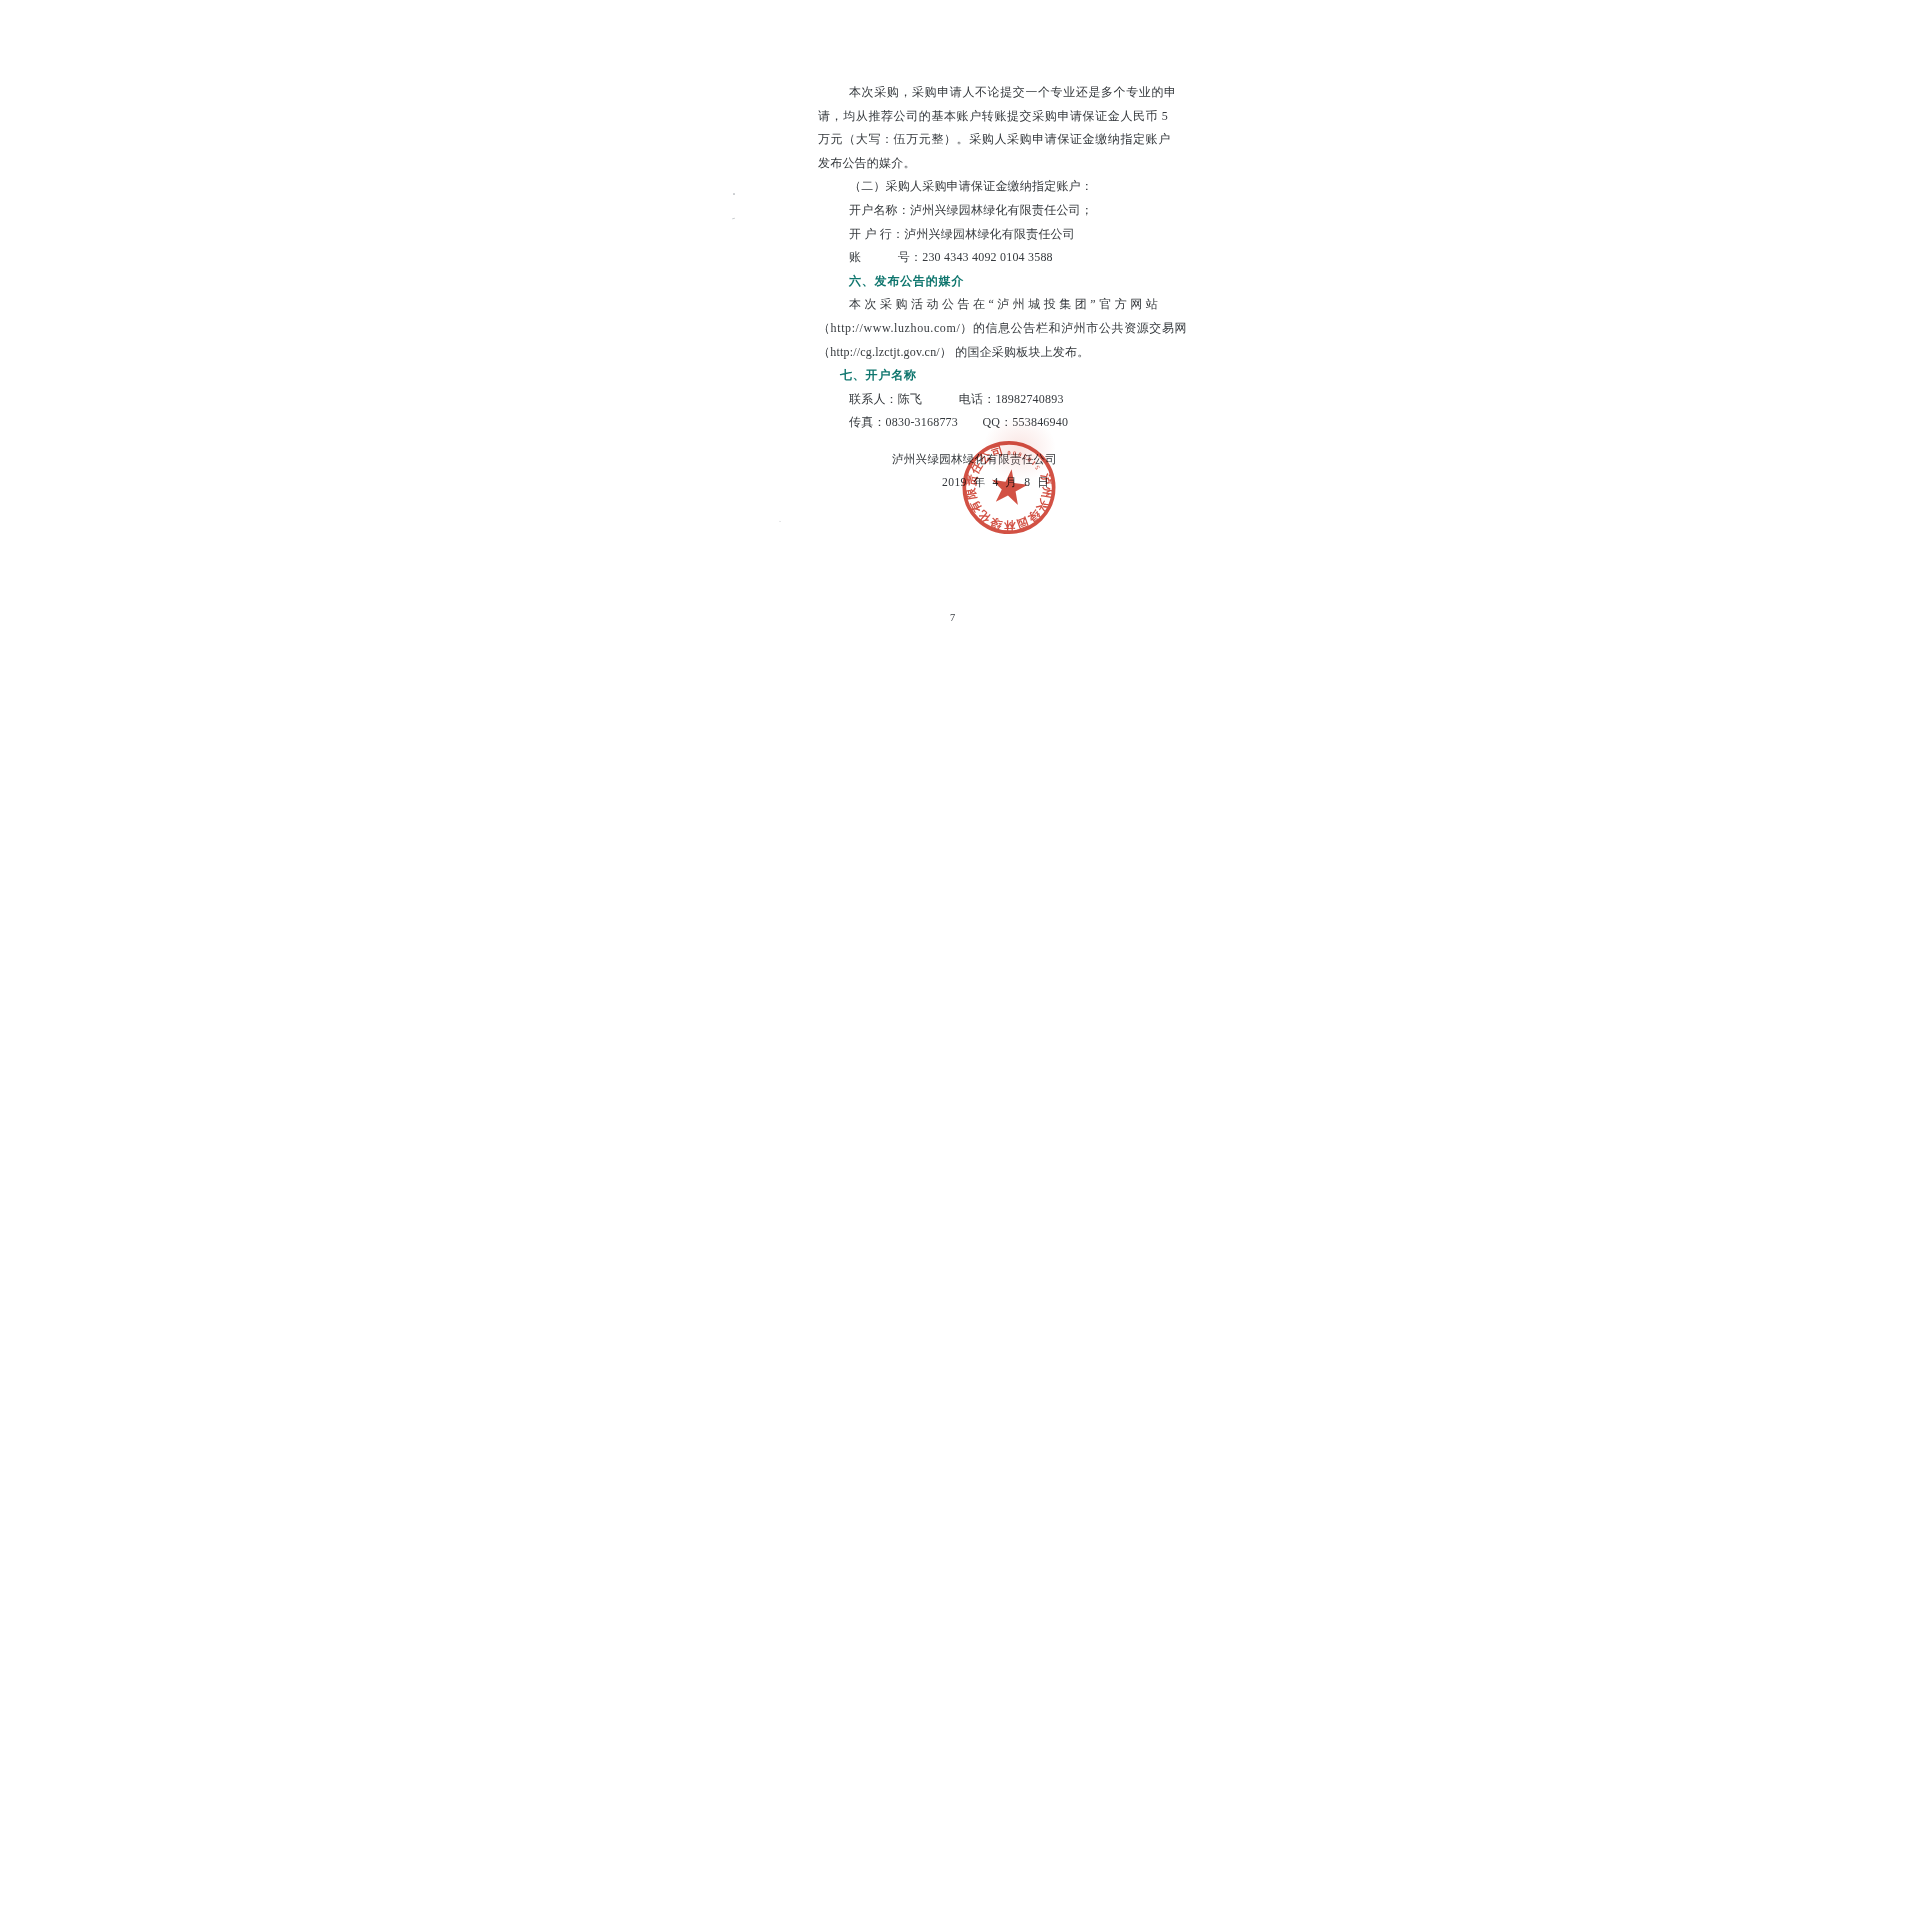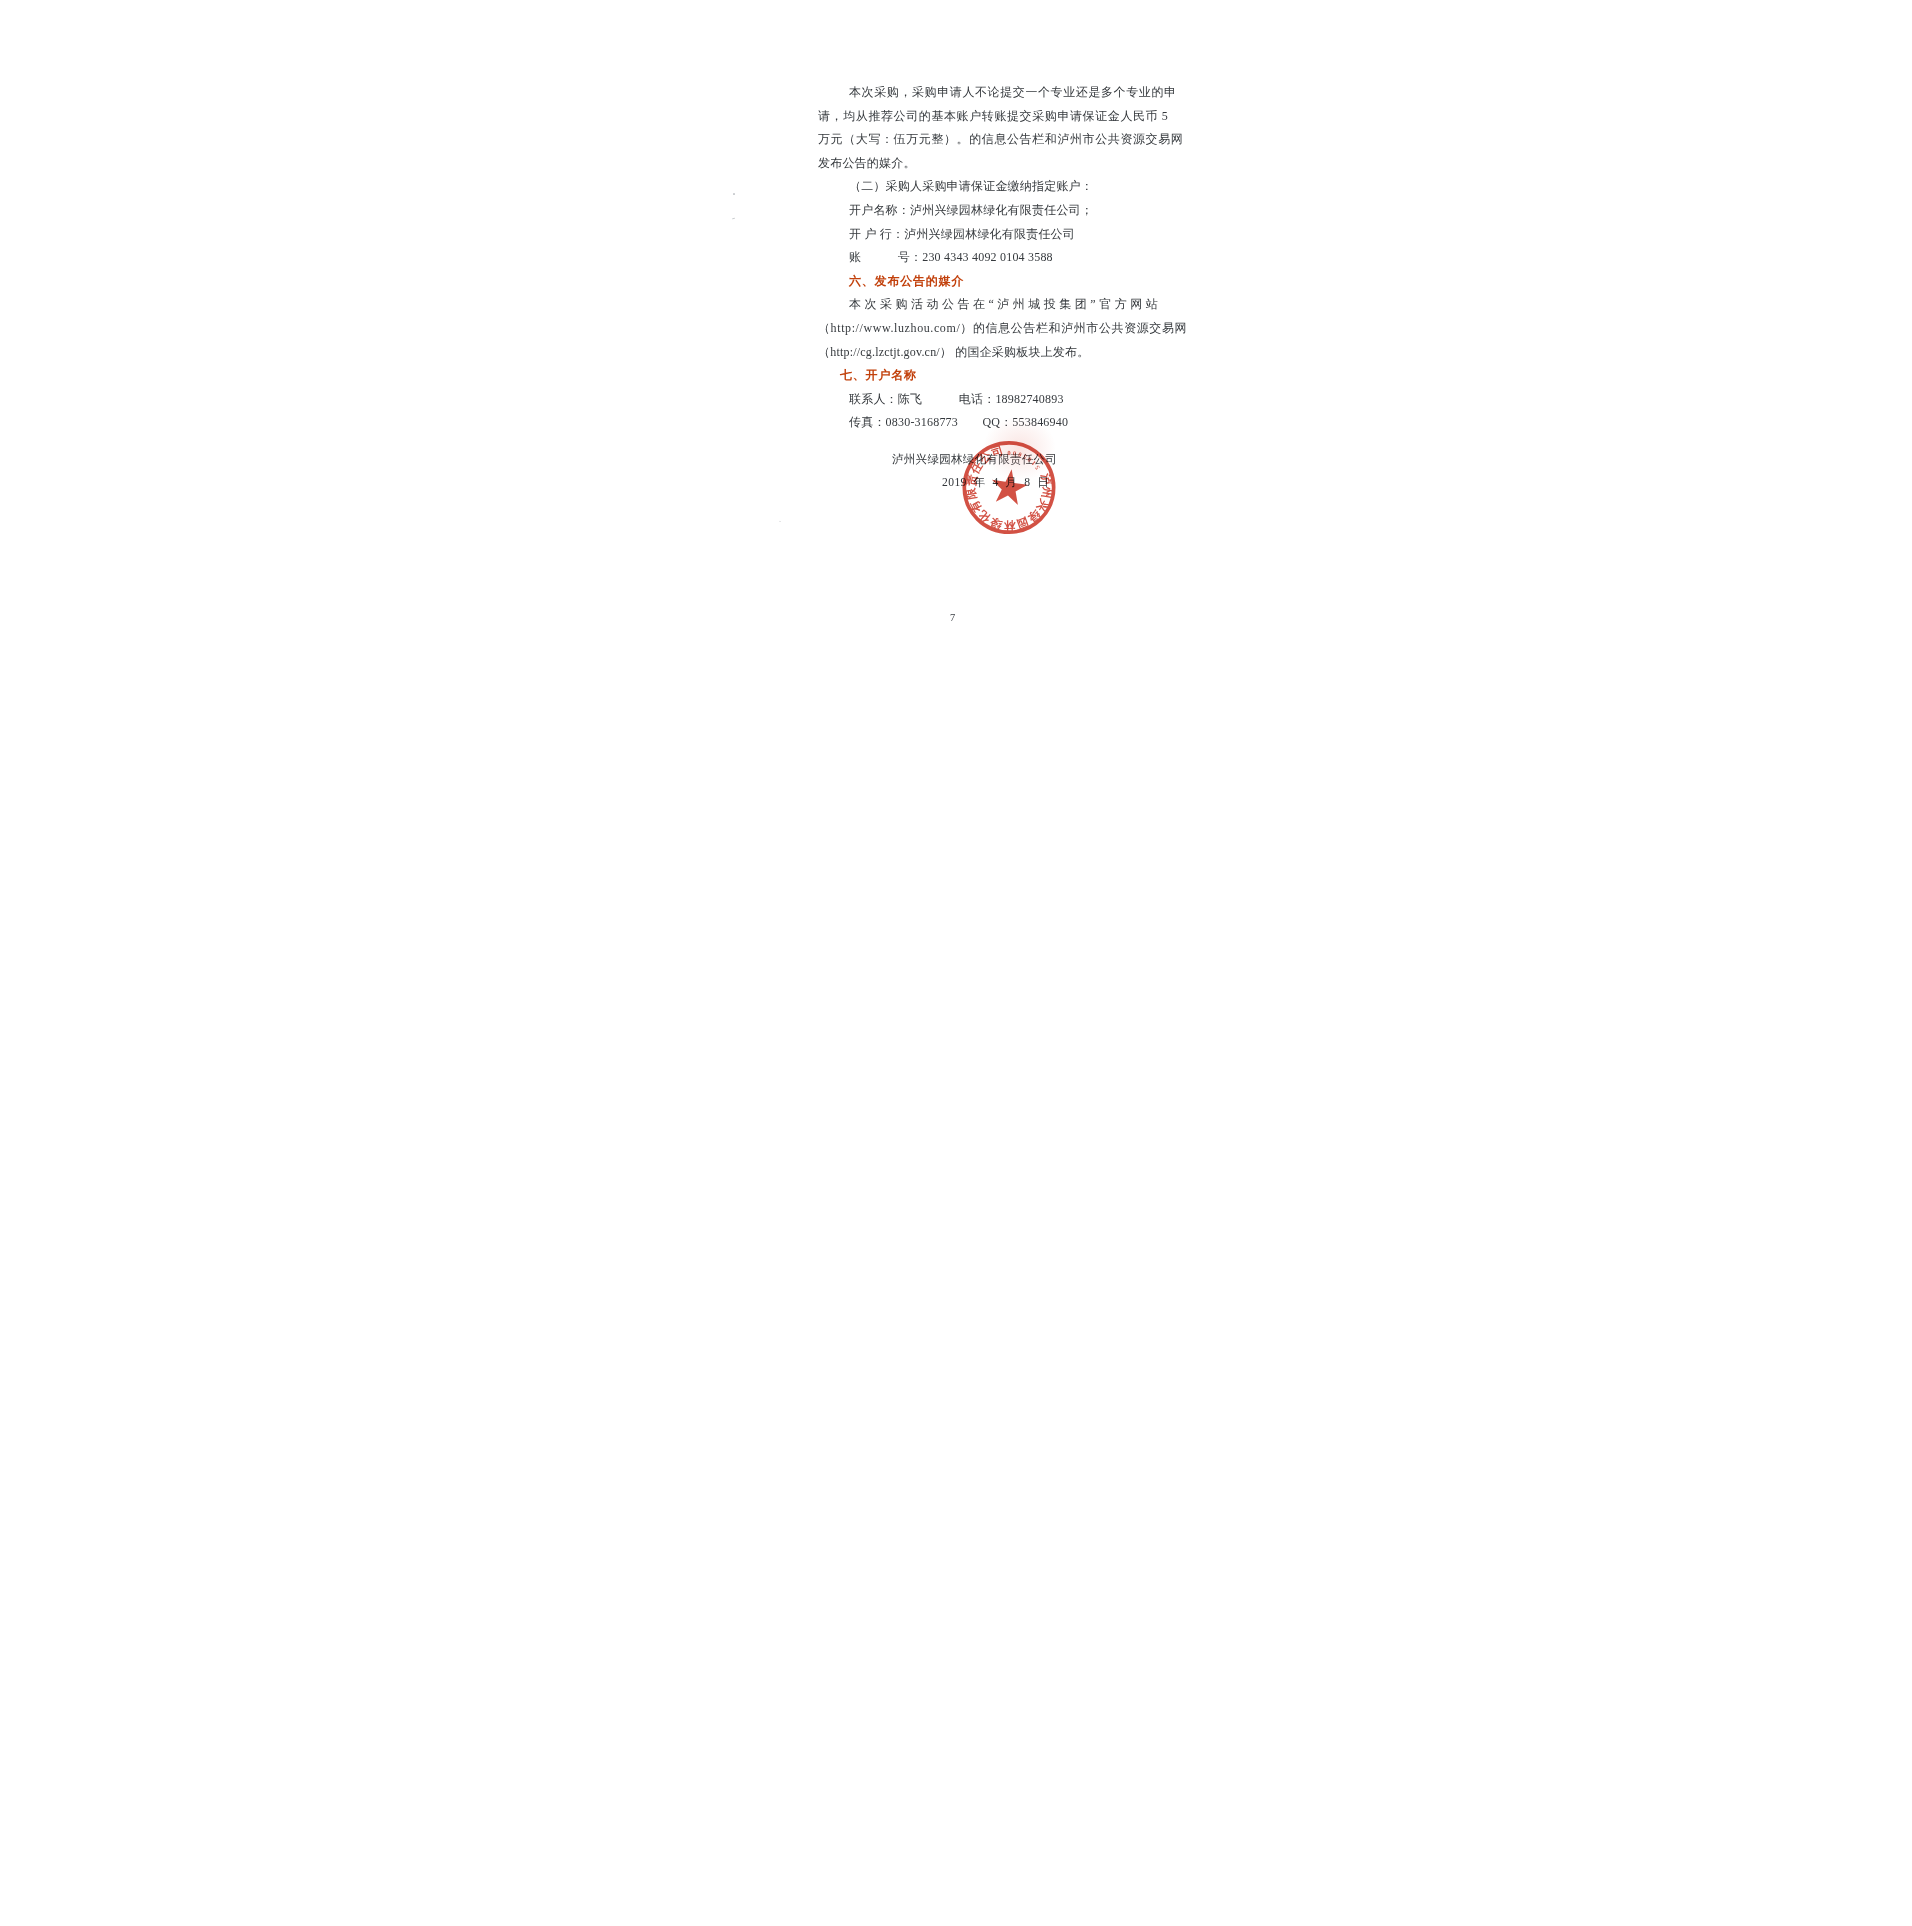"万元（大写：伍万元整）。的信息公告栏和泸州市公共资源交易网" div.line { text: 的信息公告栏和泸州市公共资源交易网 -> 采购人采购申请保证金缴纳指定账户 }
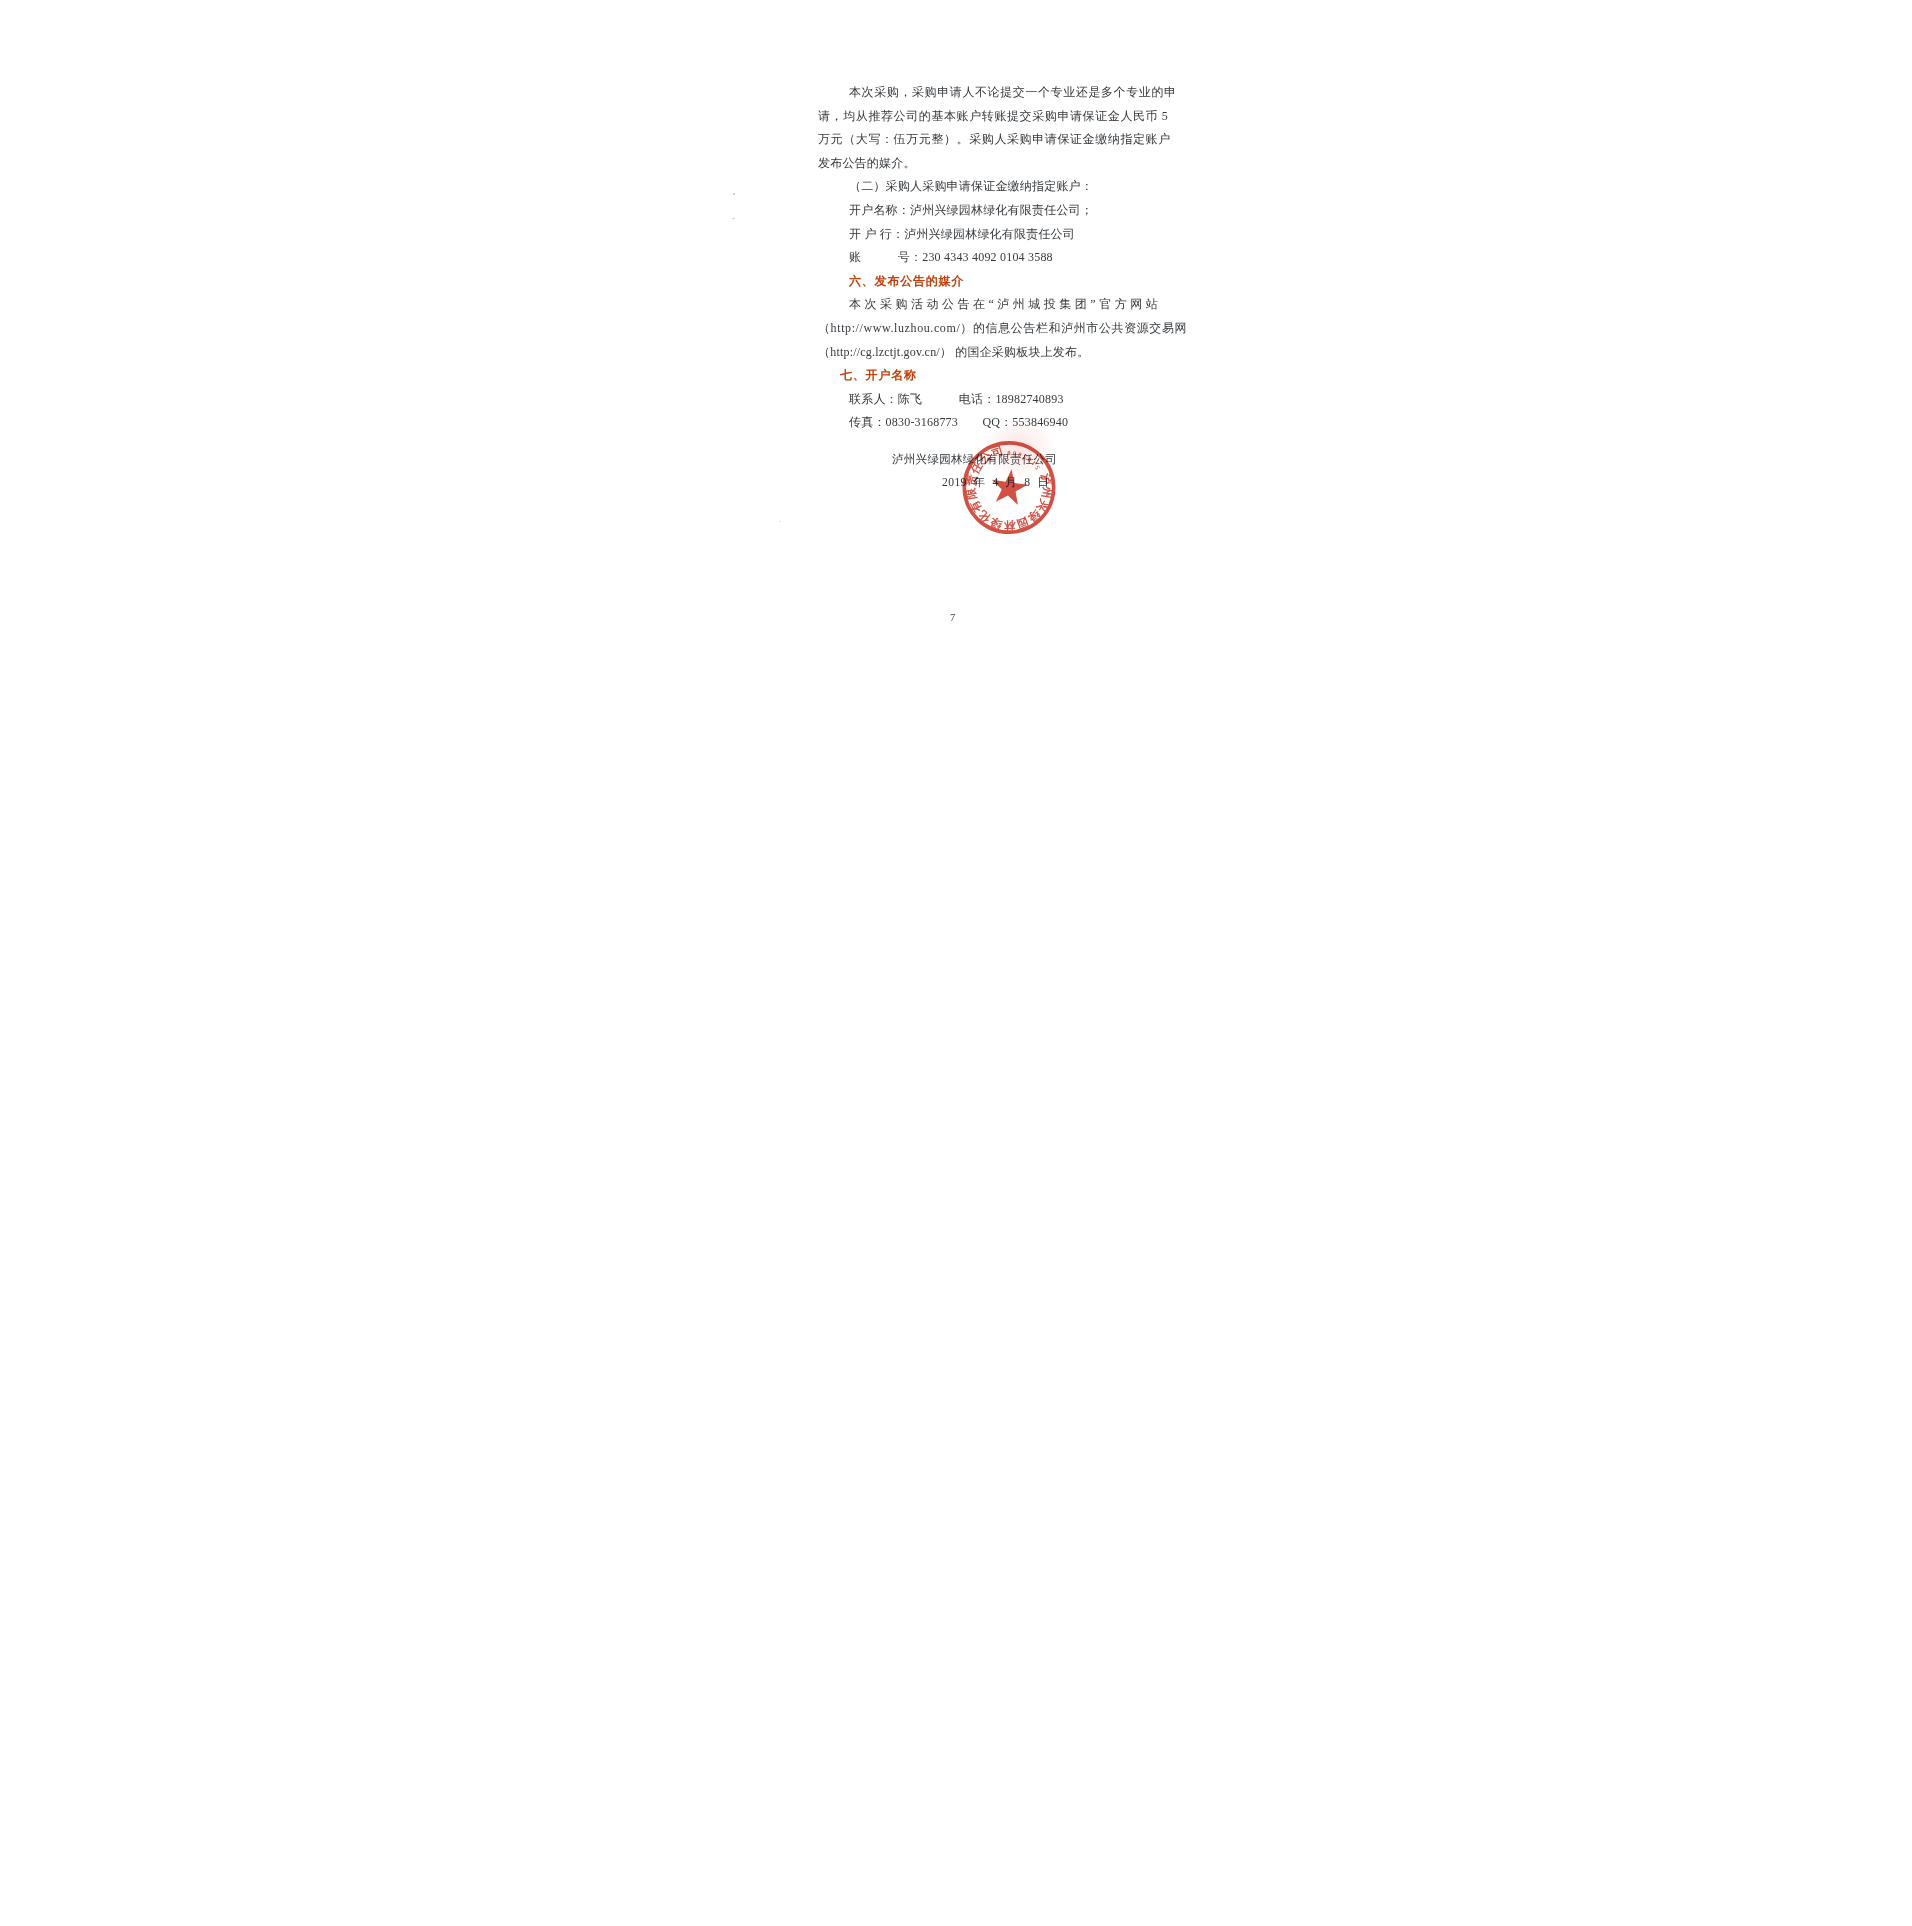"六、发布公告的媒介" .bold-h { color: #c2410c -> #0f766e }
